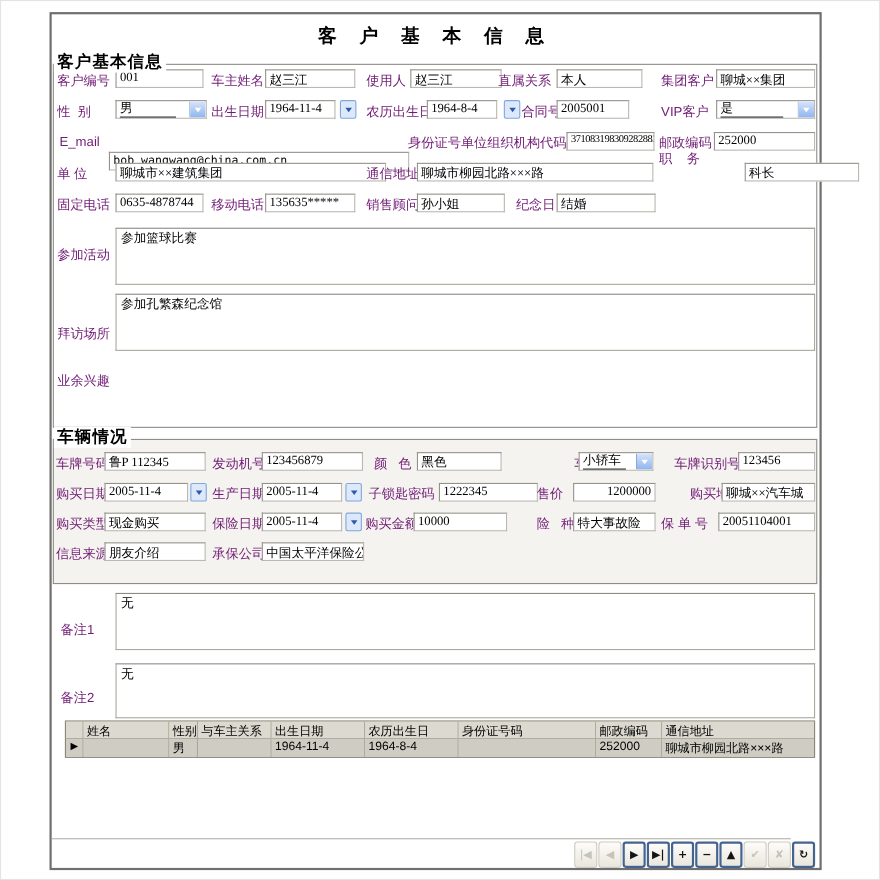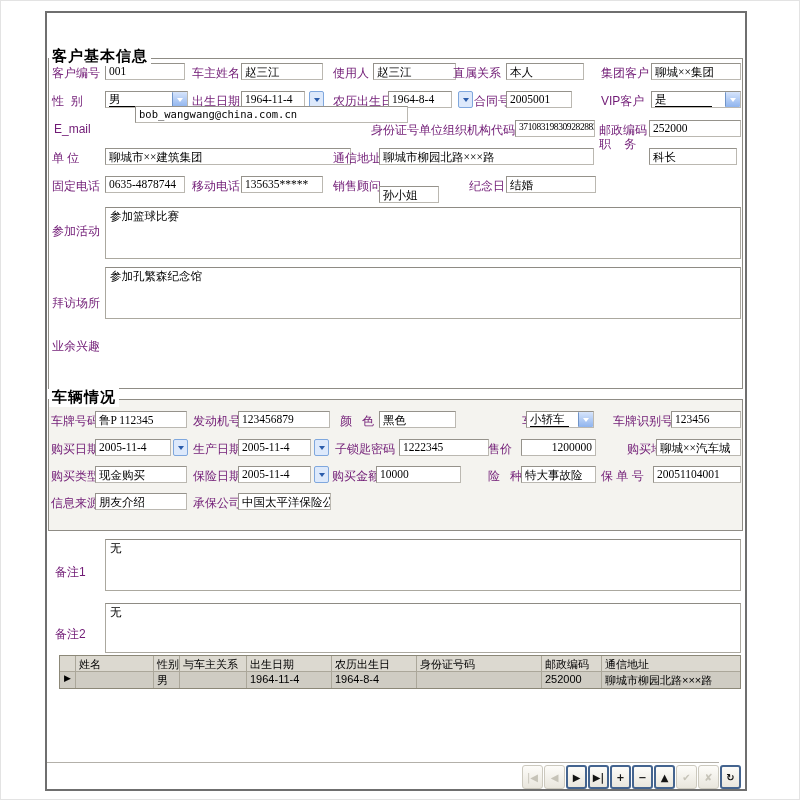"客 户 基 本 信" div.title { html: none -> <div>客 户 基 本 信 息</div> }
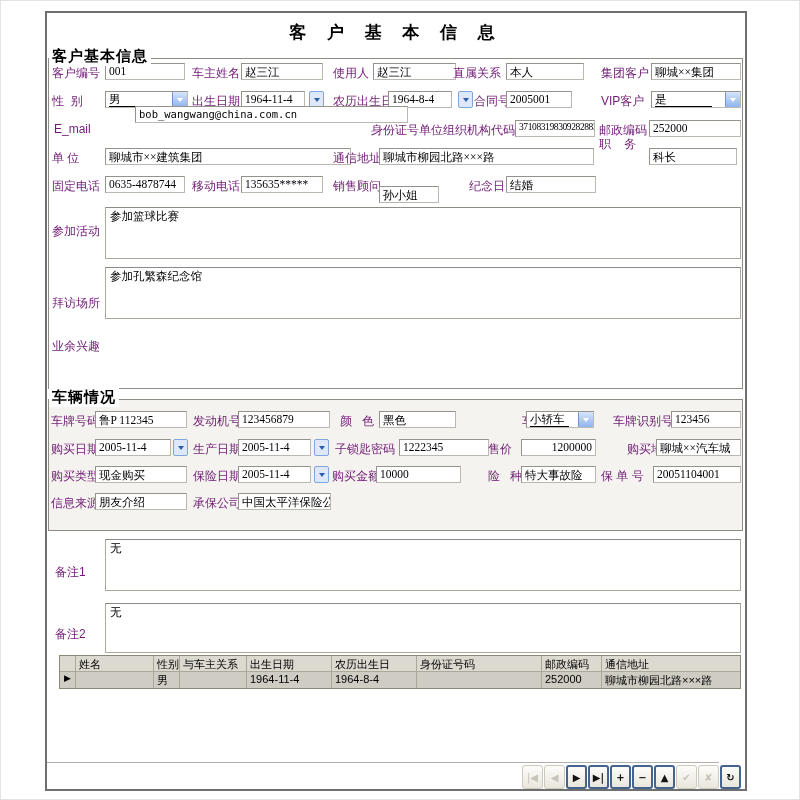"bob_wangwang@china.com.cn" div.fld { margin-left: 36px -> none; top: 93px -> 125px }
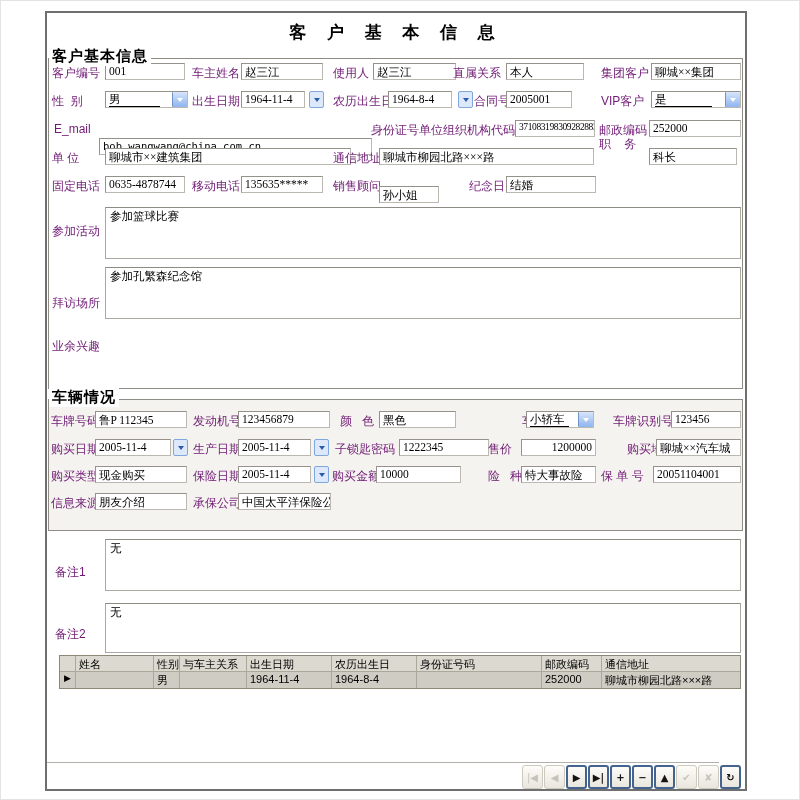"科长" div.fld { left: 602px -> 630px; width: 88px -> 104px }
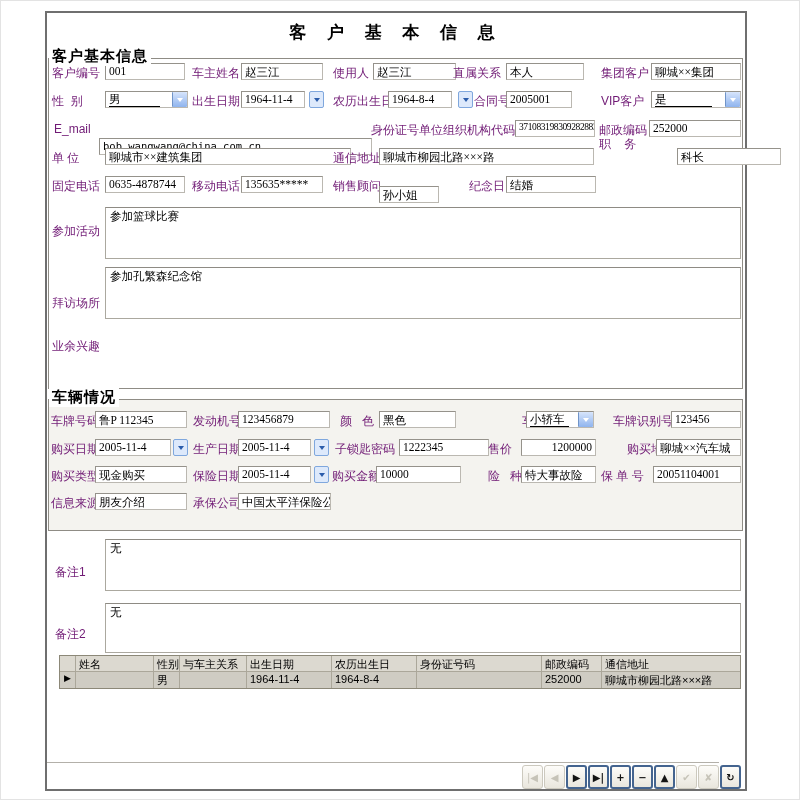"孙小姐" div.fld { top: 173px -> 163px; width: 60px -> 80px }
